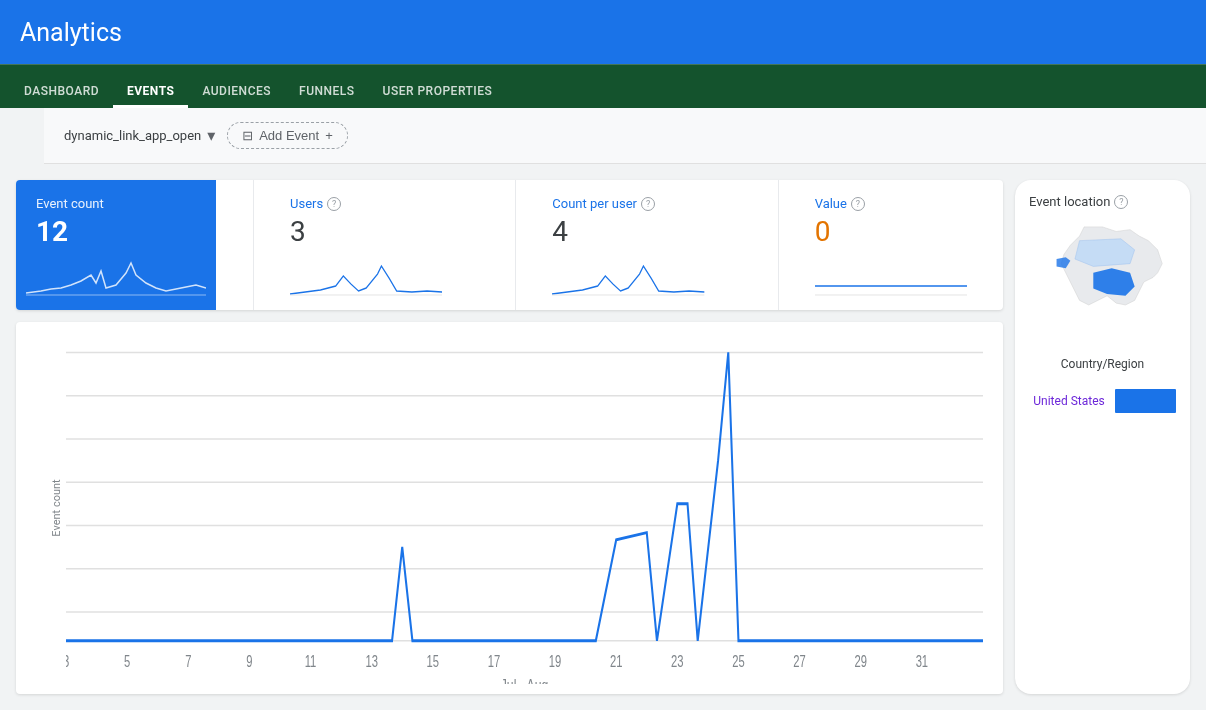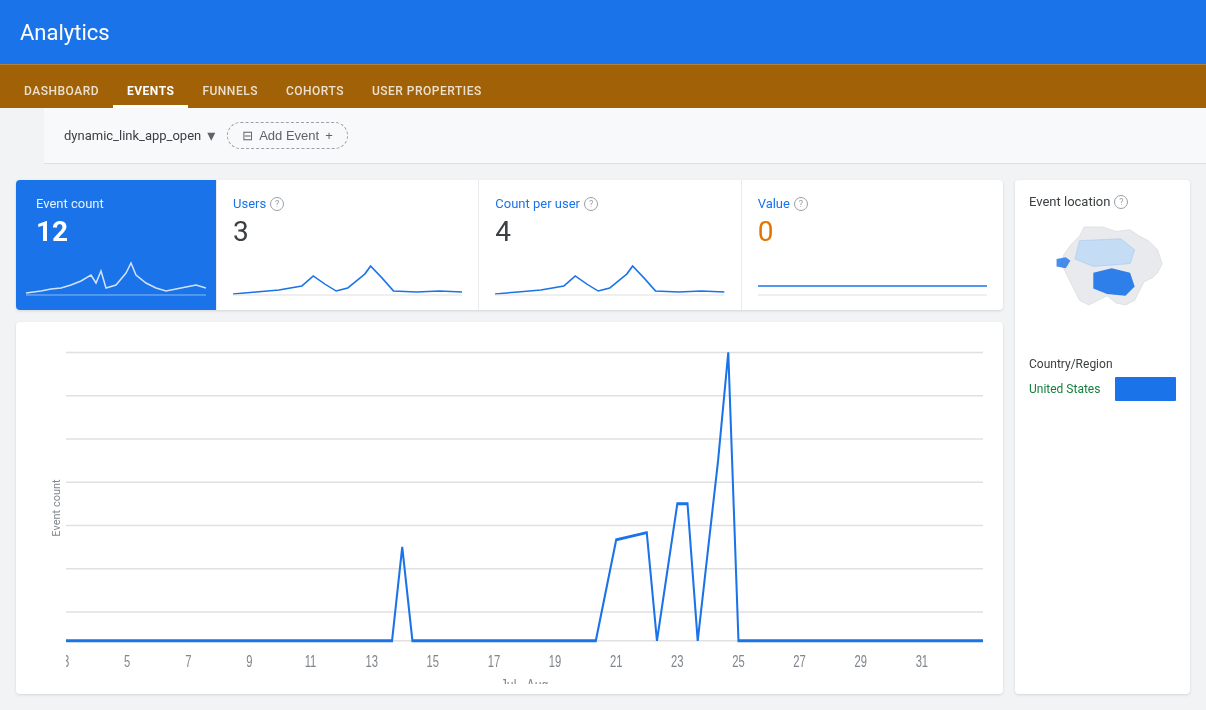"Analytics" .app-title { font-size: 22px -> 25px }
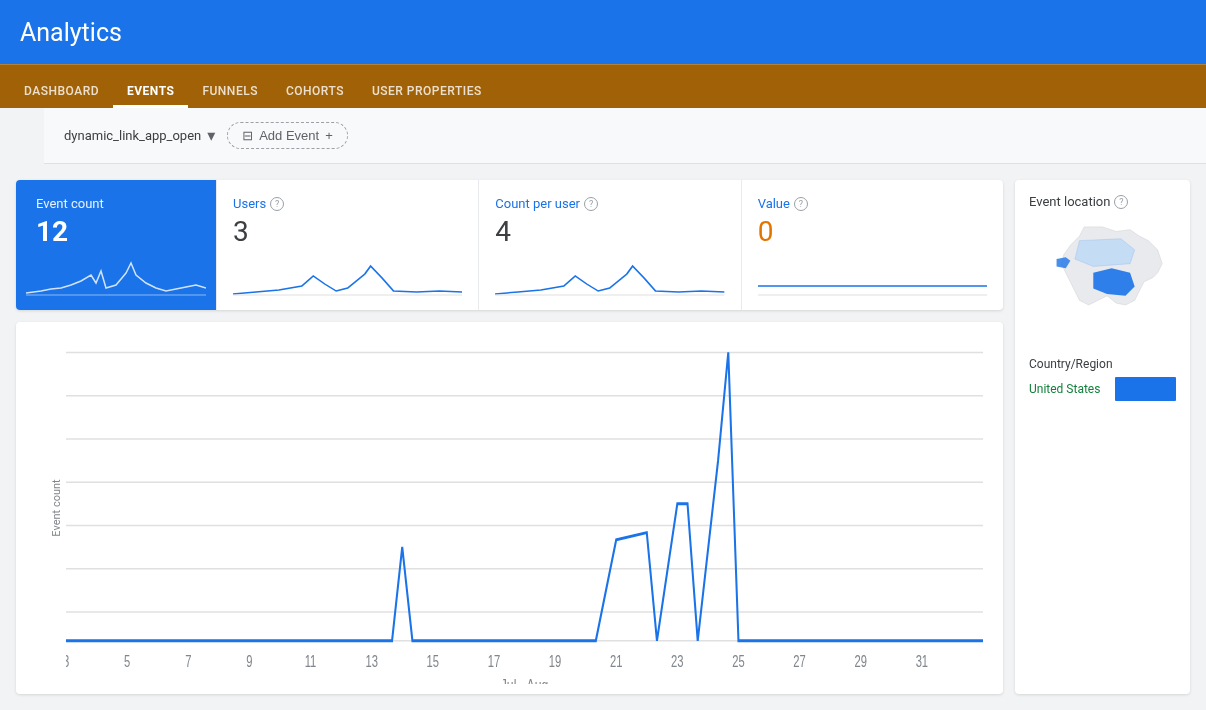"DASHBOARD" .nav-bar { background: #a16207 -> #14532d }
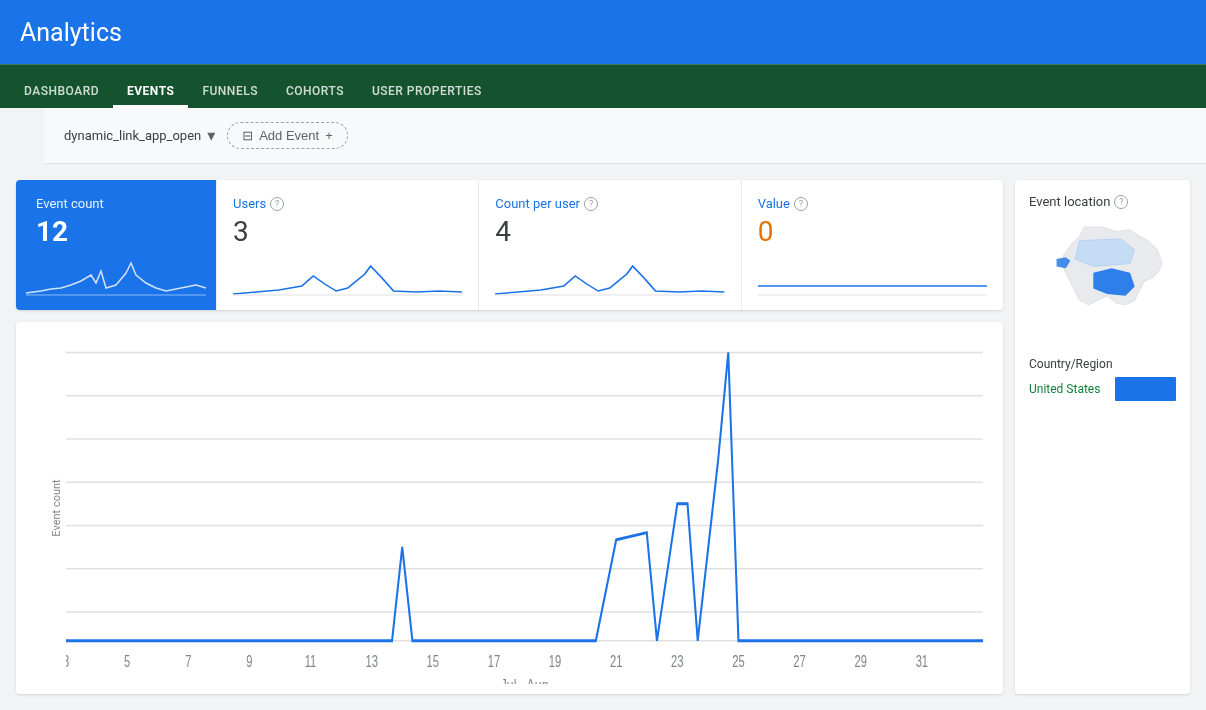"AUDIENCES" div.nav-item { html: none -> <div> <span>AUDIENCES</span> </div> }
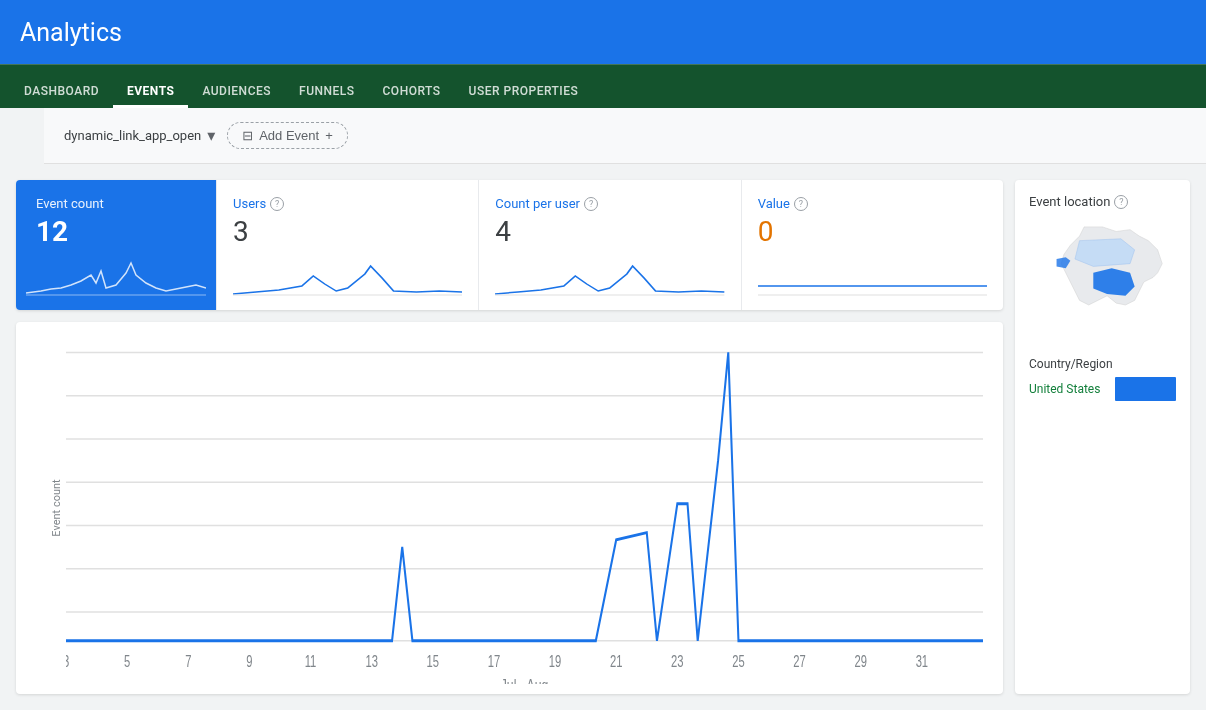"COHORTS" div.nav-item { html: <div> <span>COHORTS</span> </div> -> none }
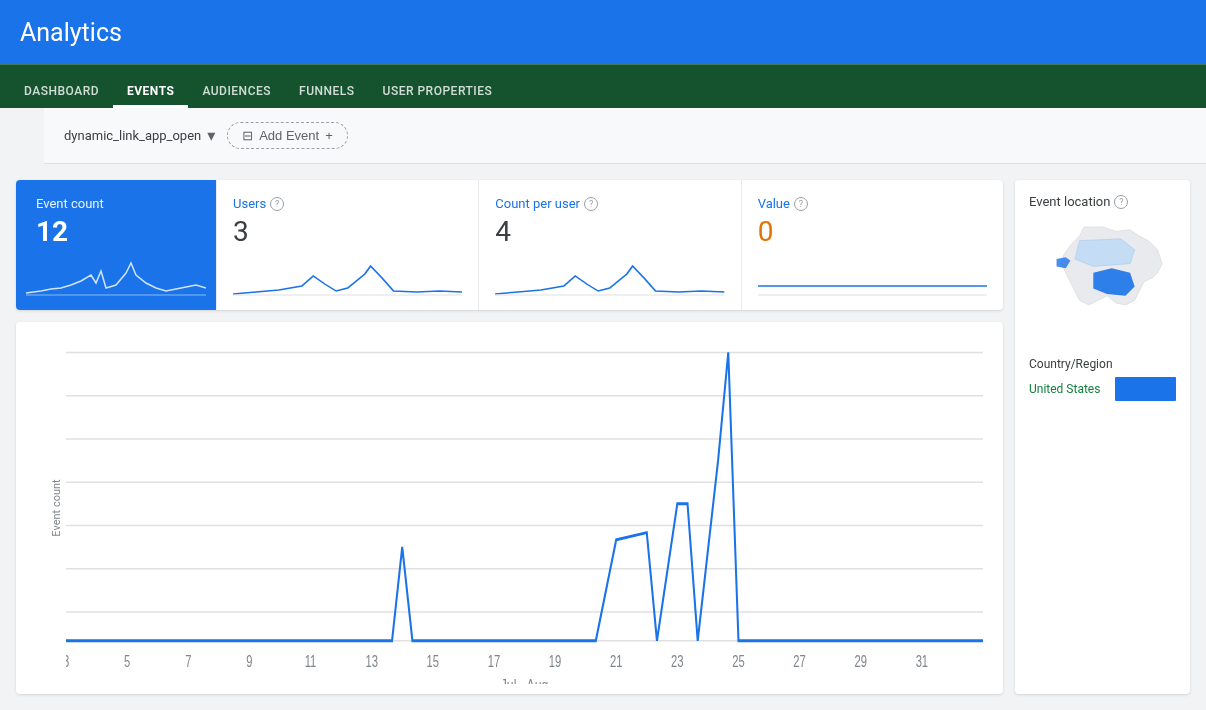"Users" .stat-block { margin-left: none -> 37px; padding: 16px 16px -> 16px 36px }
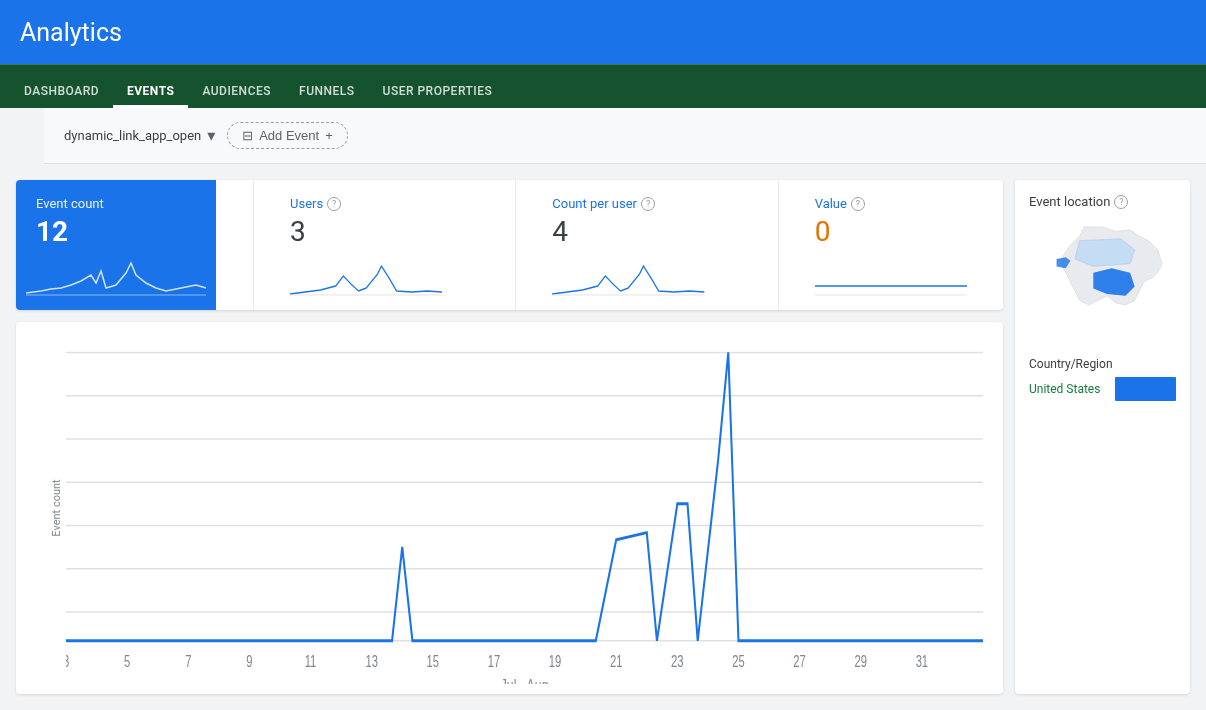"Event location" .event-location-card { border-radius: 4px -> 16px; text-align: none -> center }
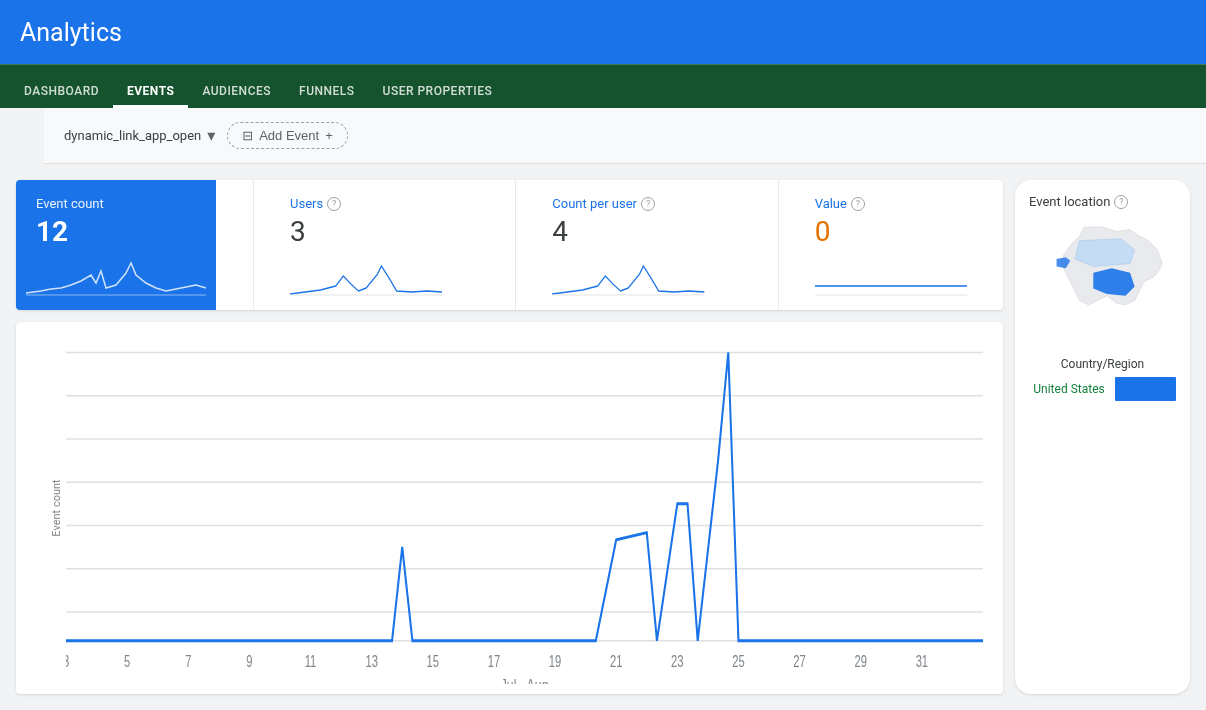"Country/Region" .country-region-label { margin-bottom: 6px -> 18px }
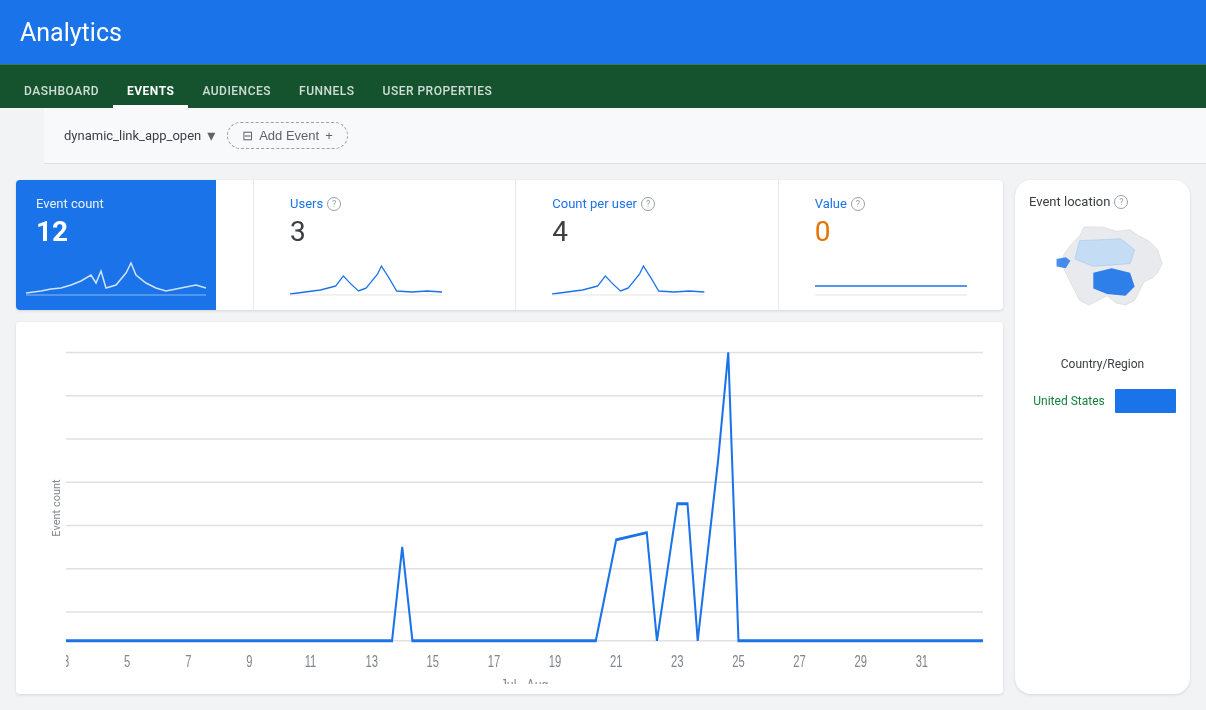"United States" .country-name { color: #15803d -> #6d28d9 }
